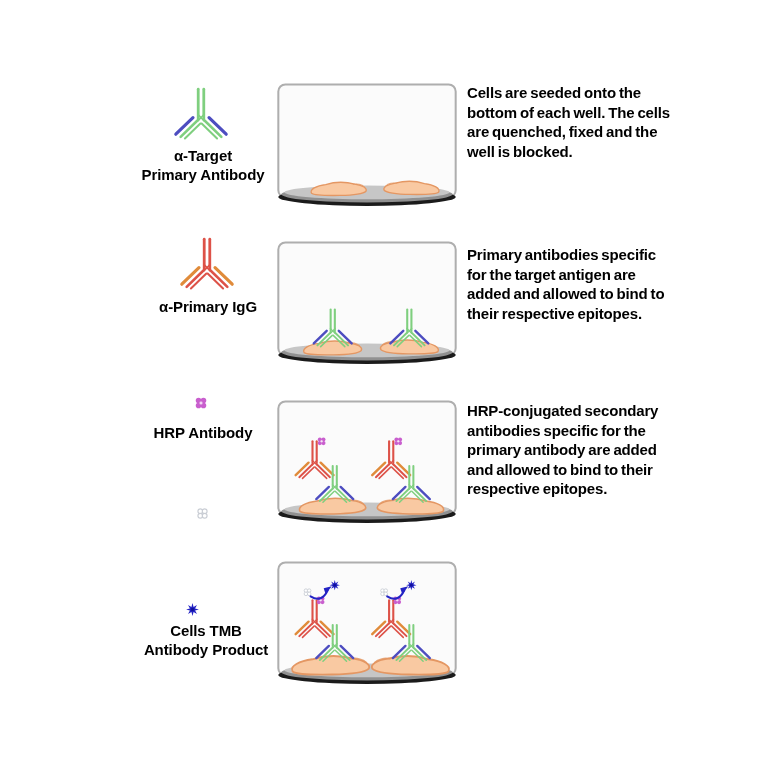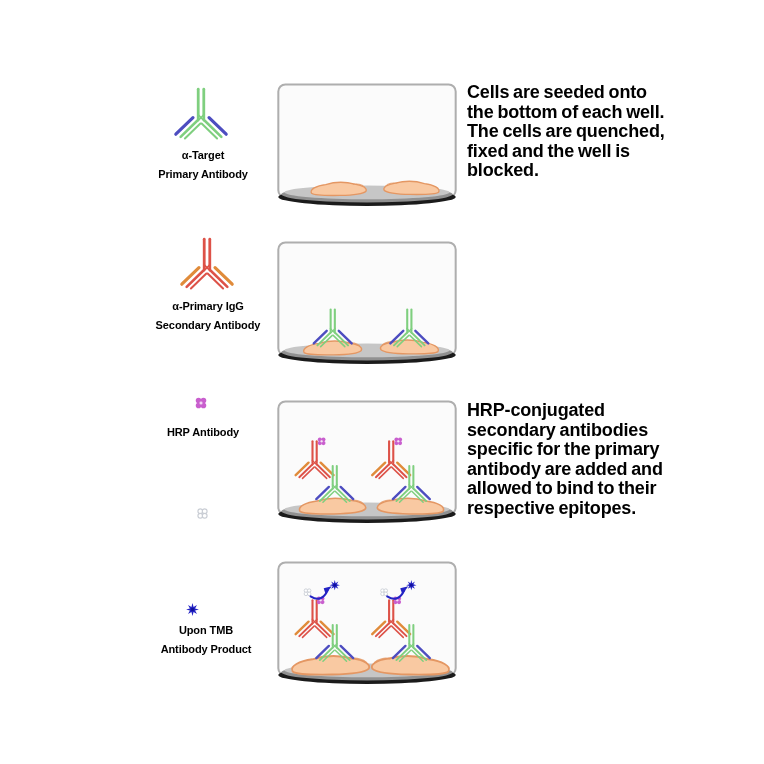"Cells are seeded onto the" .desc { font-size: 18px -> 15px }
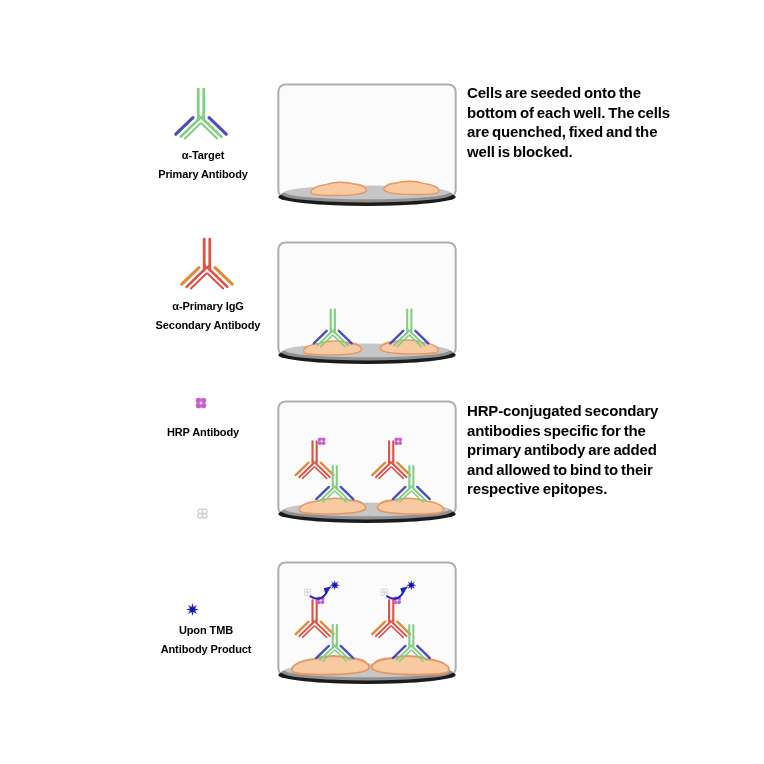"α-Target" .legend-label { font-size: 11px -> 15px }
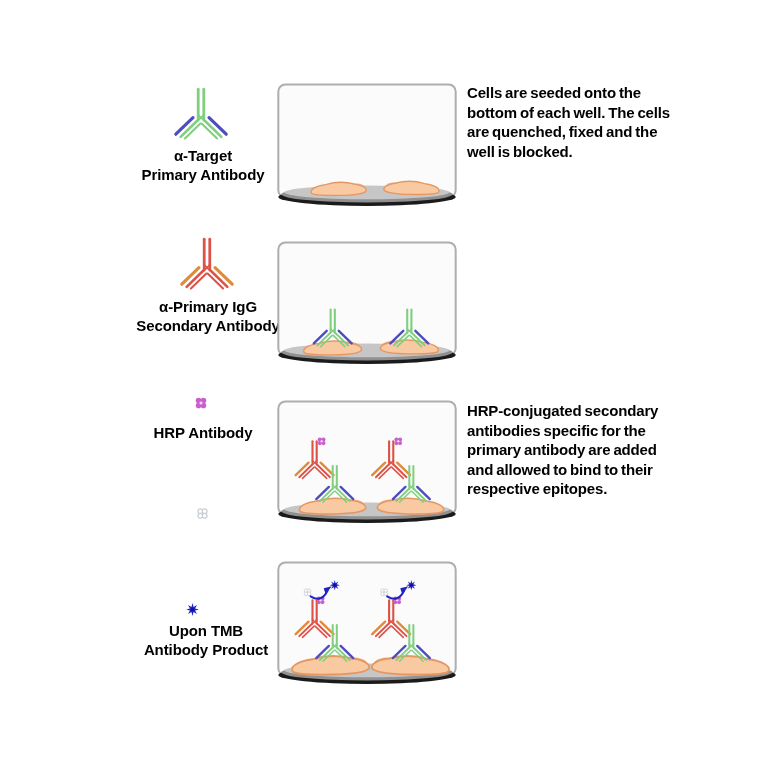"Primary antibodies specific for the" div.desc { html: none -> <div> <p>Primary antibodies specific for the target antigen are added and allowed to bind to their respective epitopes.</p> </div> }
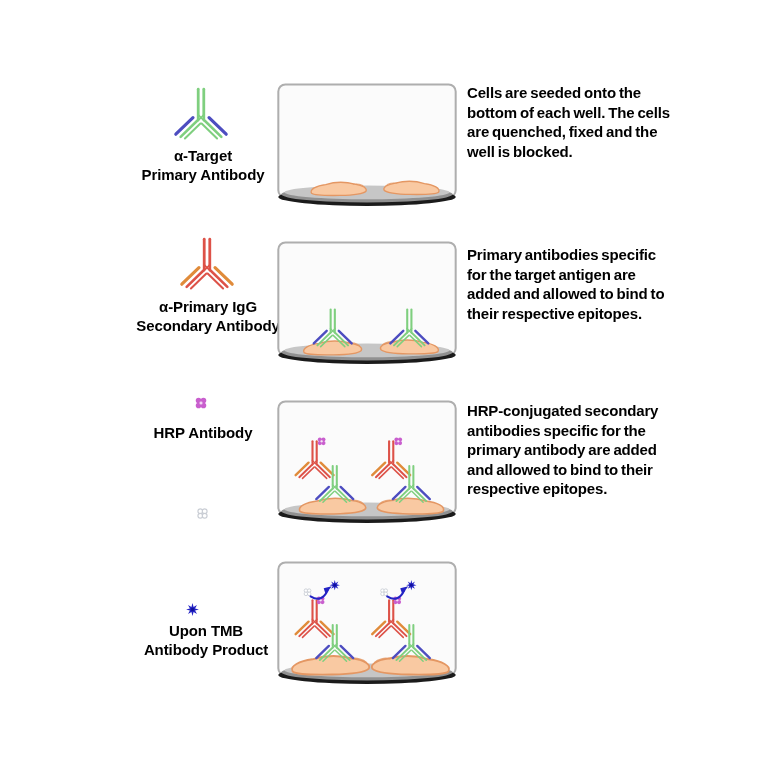"Secondary Antibody" span { html: <span>Secondary Antibody</span> -> none }
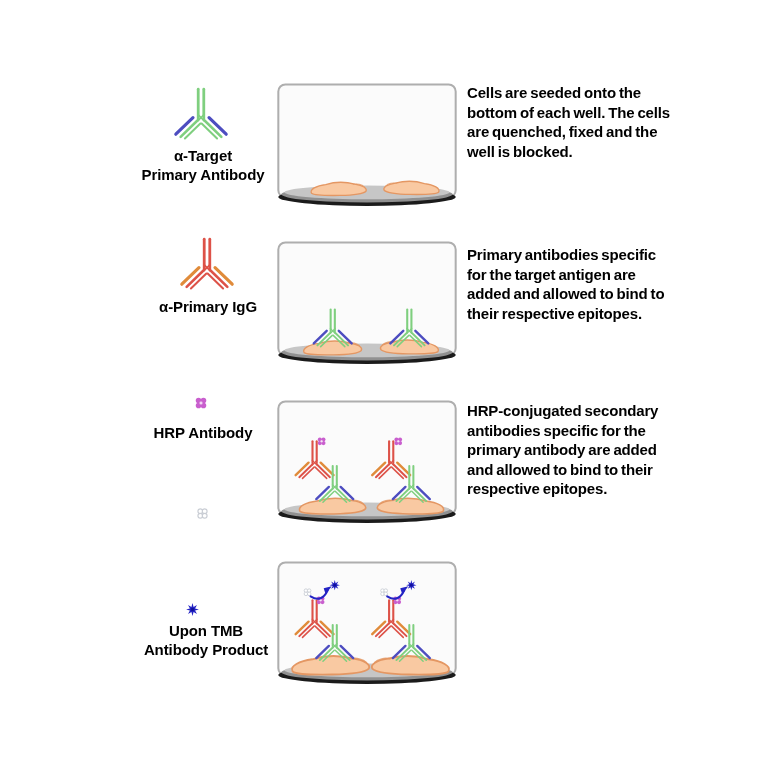"Upon TMB" span { text: Upon -> Cells }
